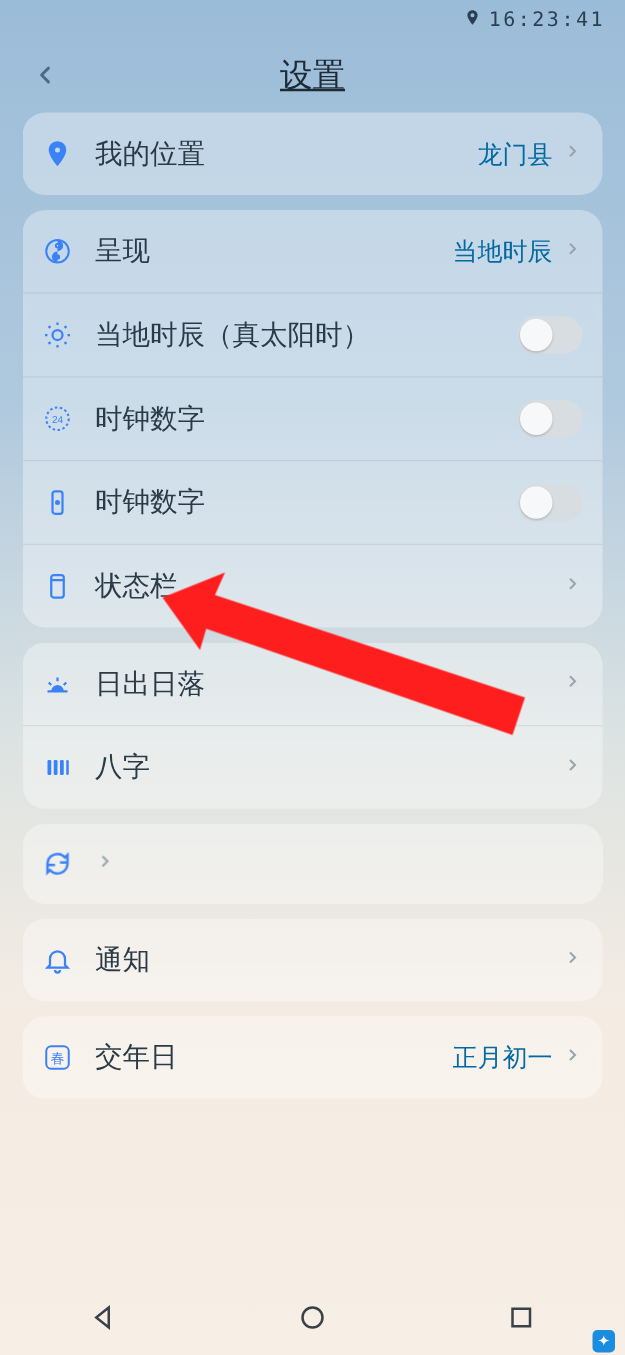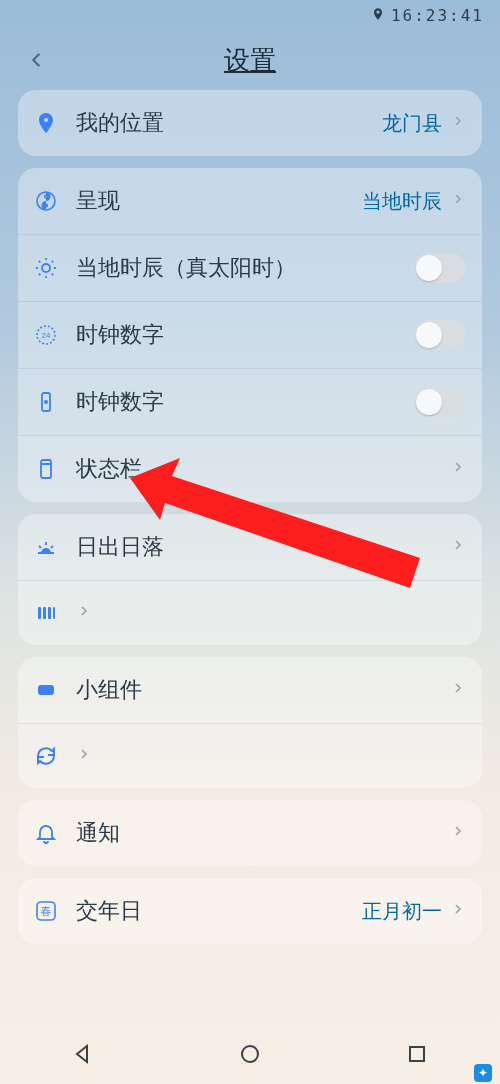"八字" div.row-label { html: none -> <div>八字</div> }
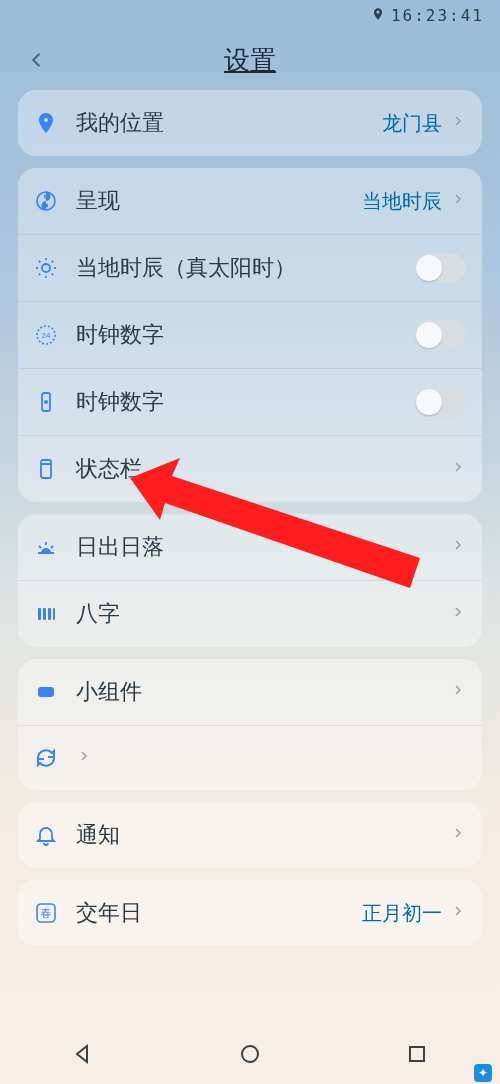"小组件" div.row { html: <div> <div> <svg> <rect></rect> </svg> </div> <div>小组件</div> <div><svg> <polyline></polyline> </svg></div> </div> -> none }
